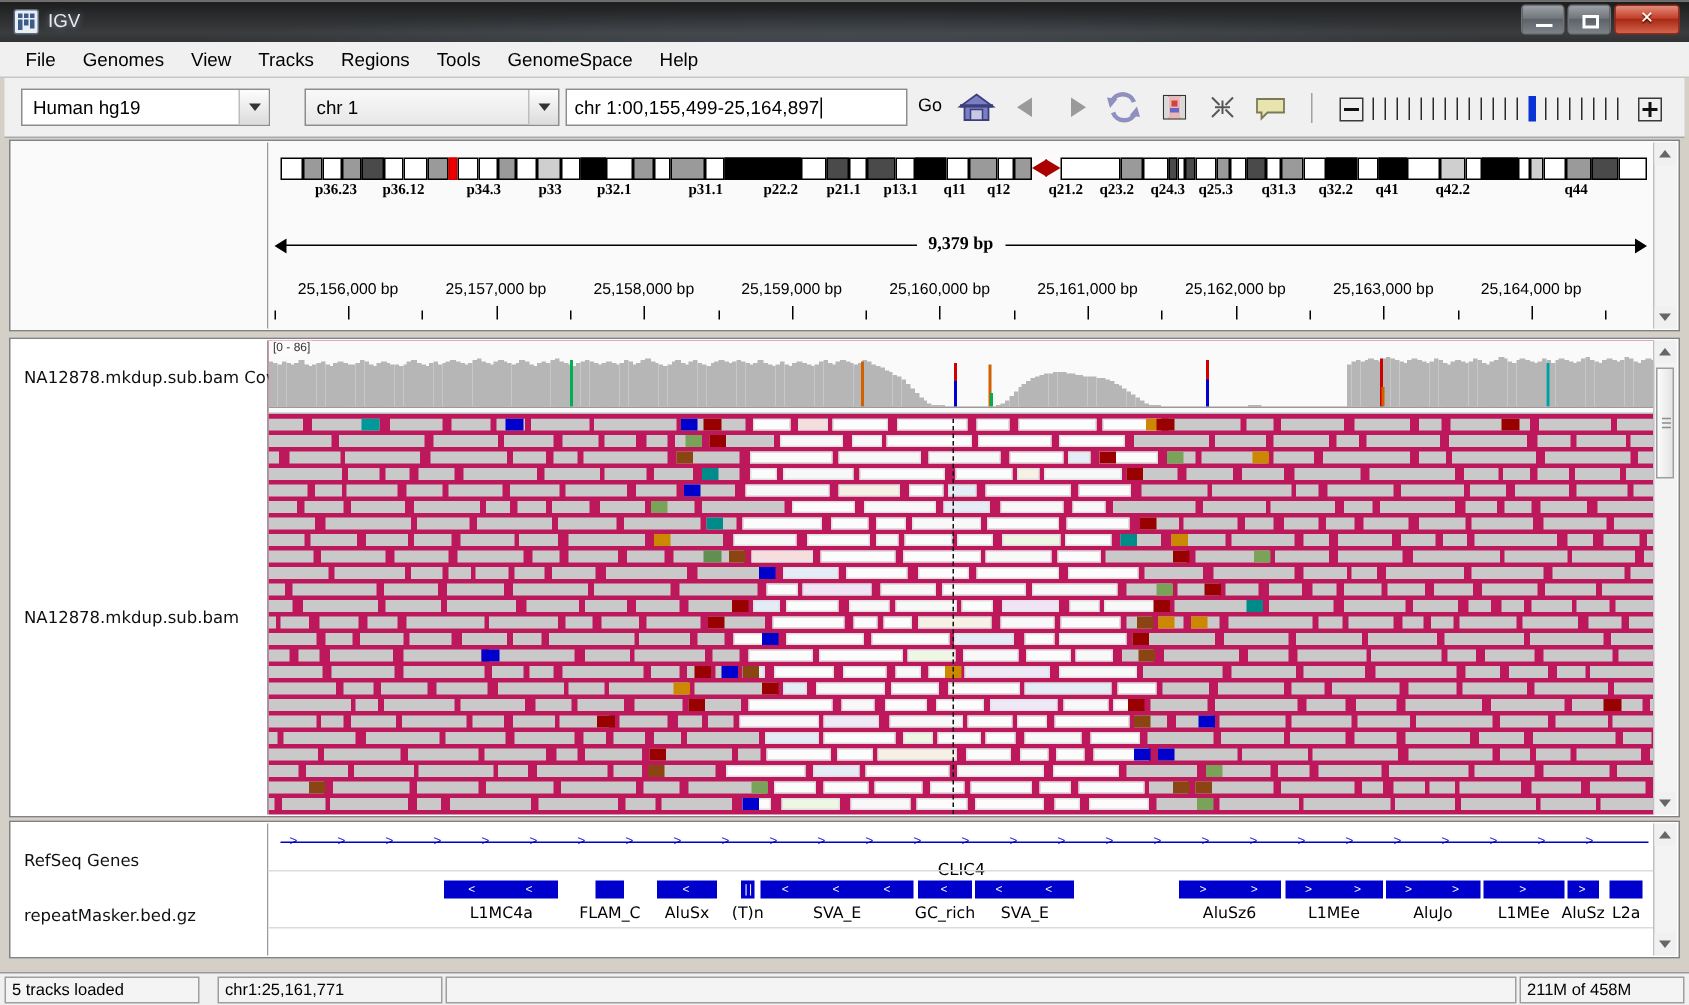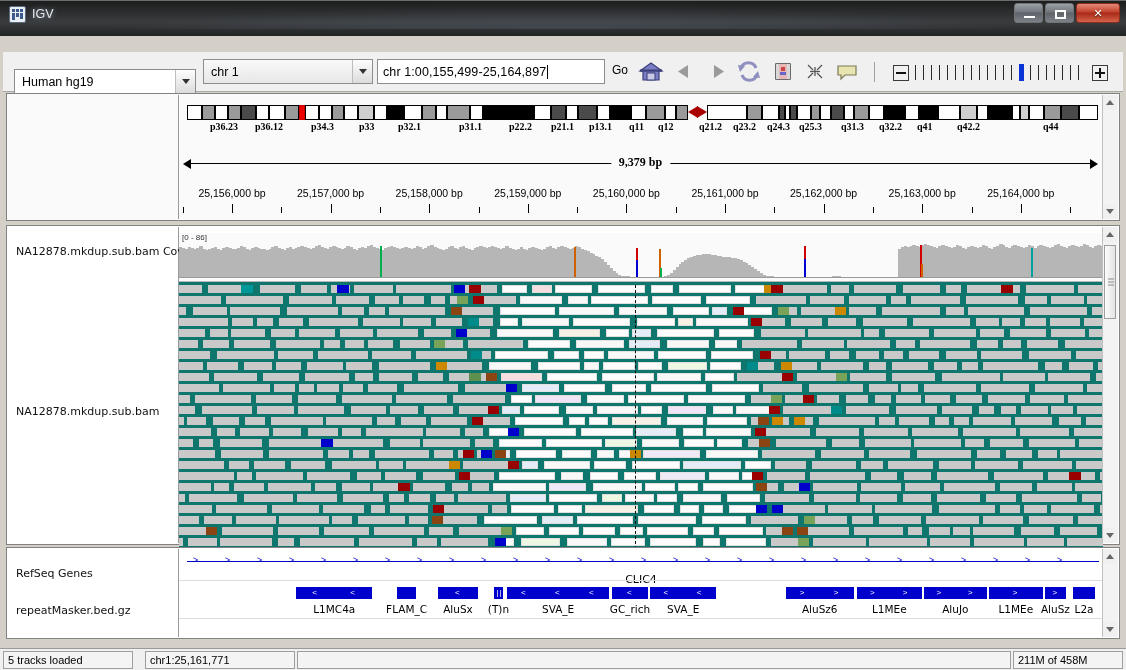"File" div.menubar { html: none -> <div> <div>File</div> <div>Genomes</div> <div>View</div> <div>Tracks</div> <div>Regions</div> <div>Tools</div> <div>GenomeSpace</div> <div>Help</div> </div> }
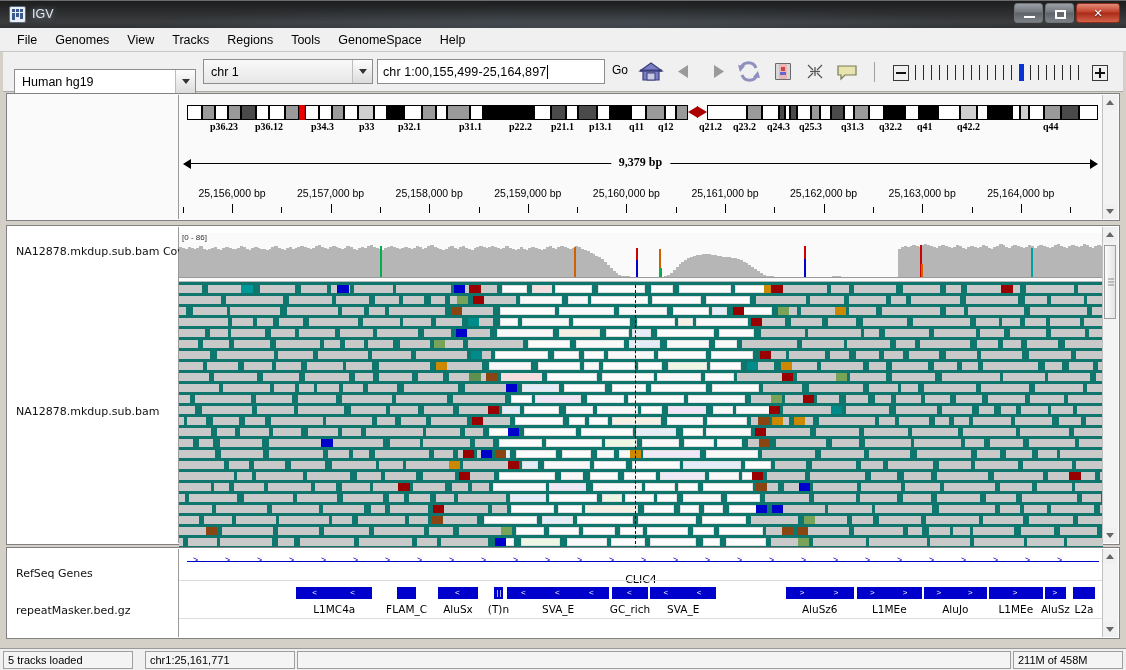"Human hg19" #genomeCombo { margin-top: 10px -> none; width: 182px -> 166px }
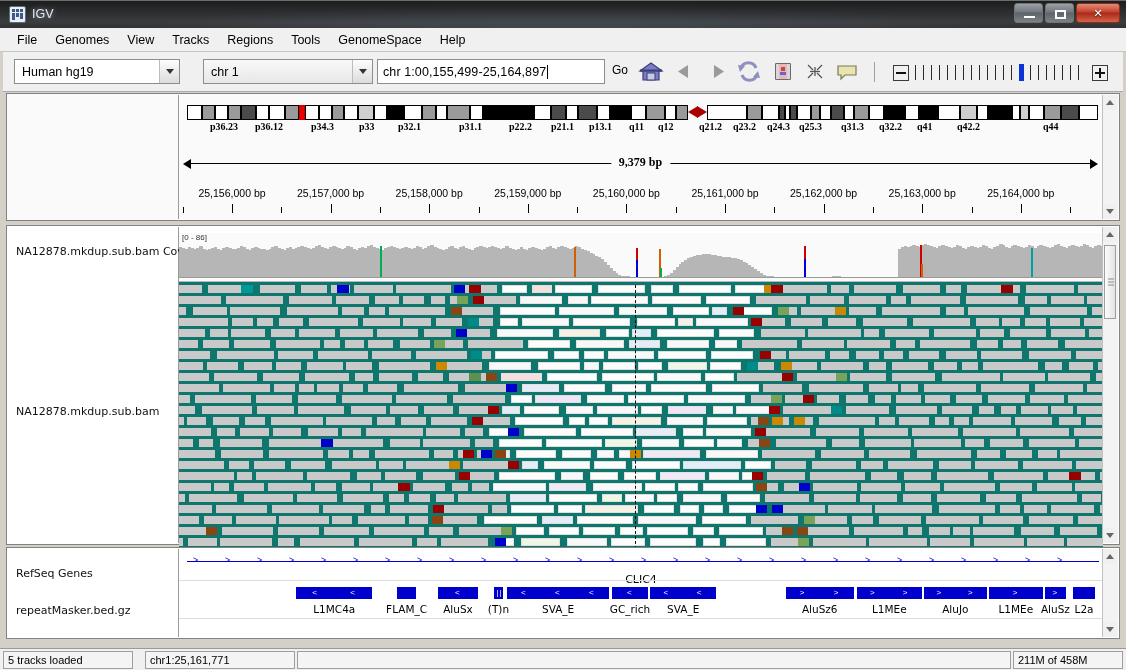"[0 - 86]" #alignArea { background: #0f766e -> #be185d; margin-top: 6px -> none }
